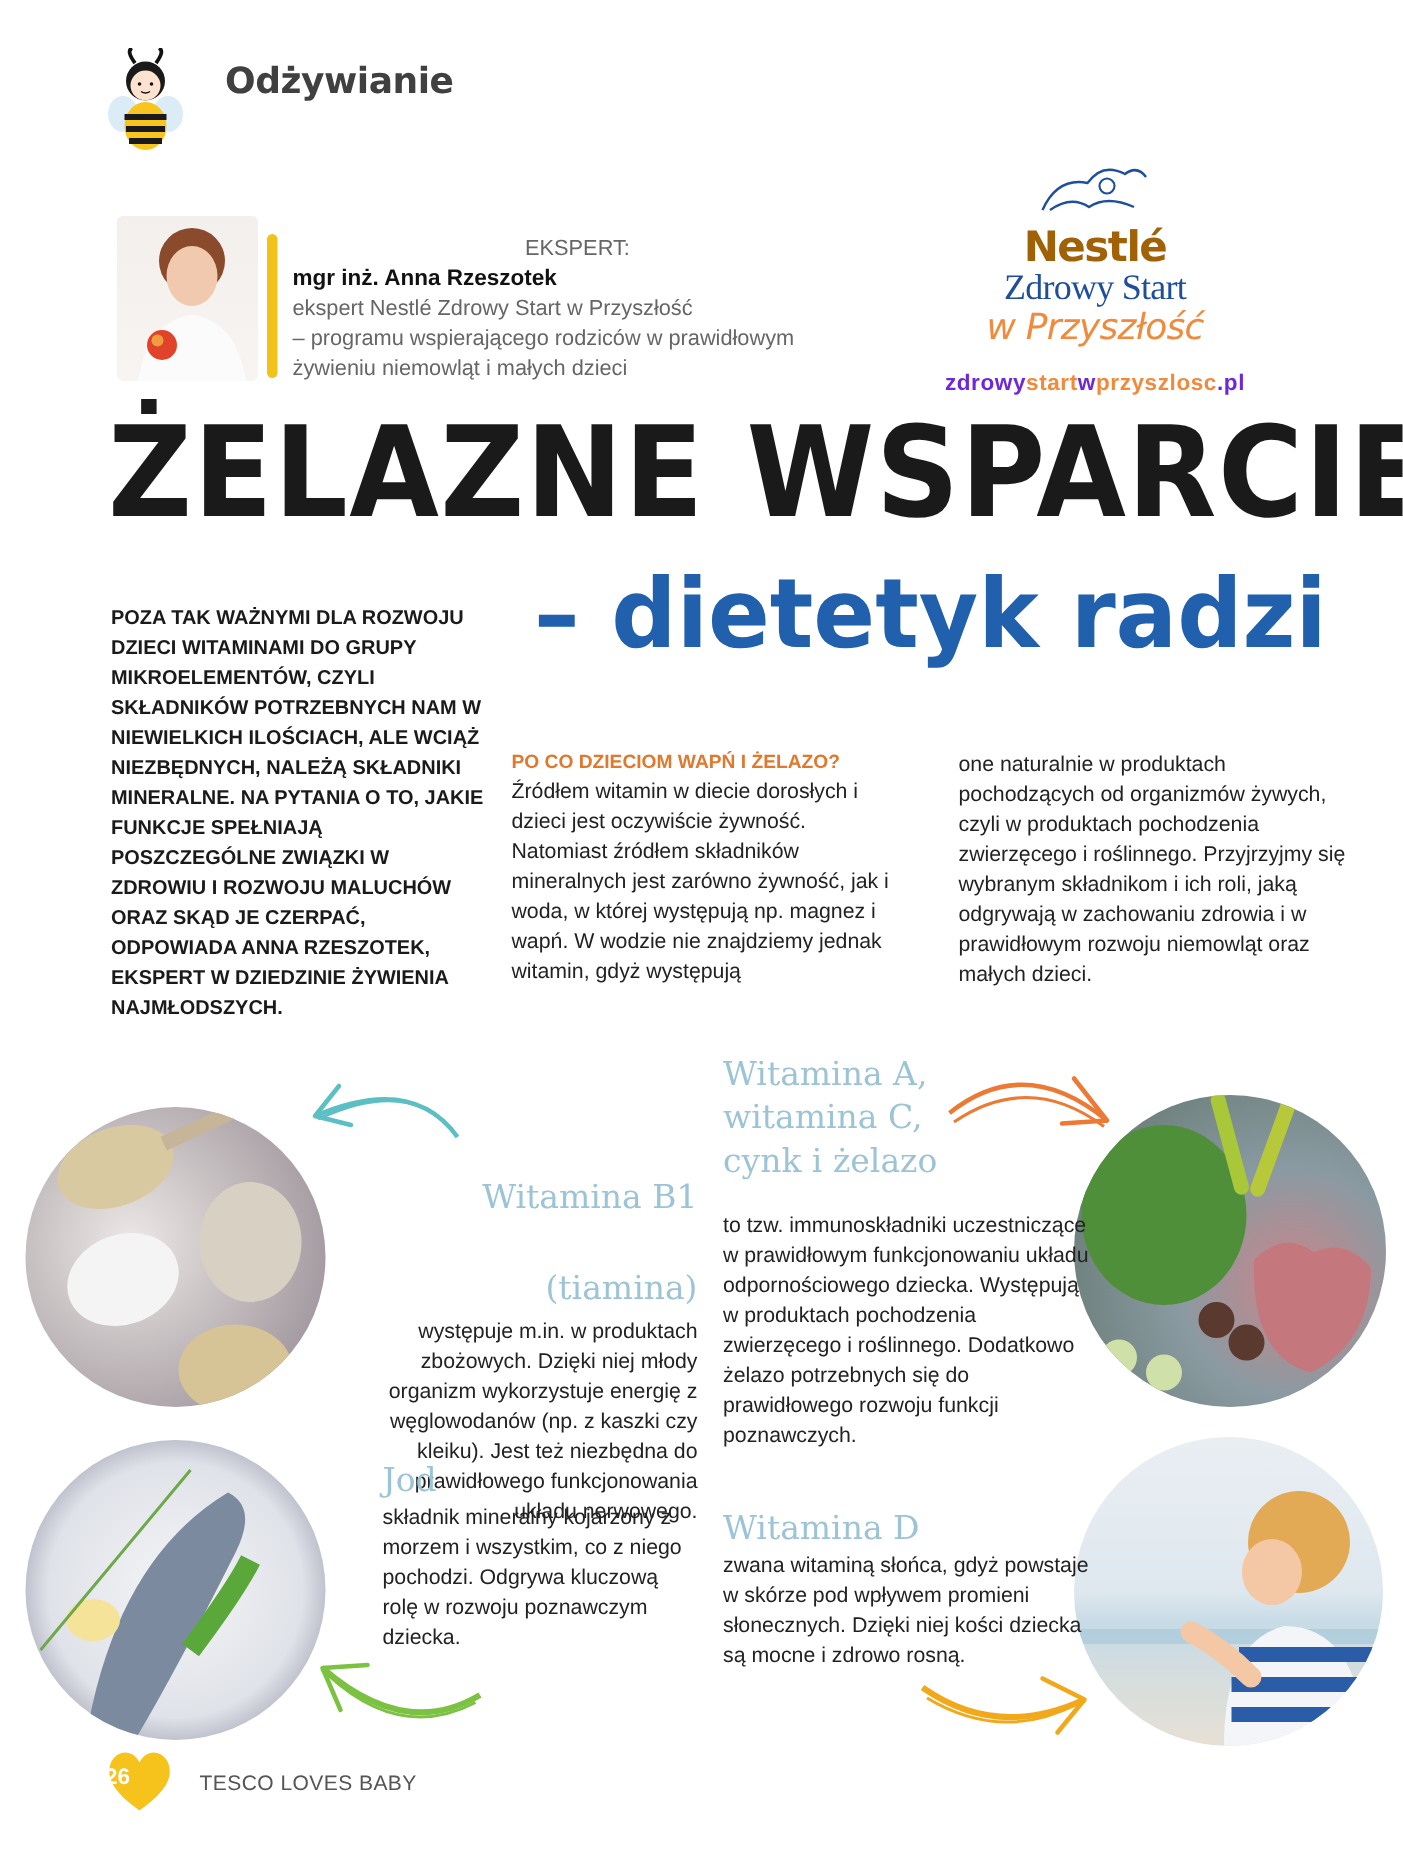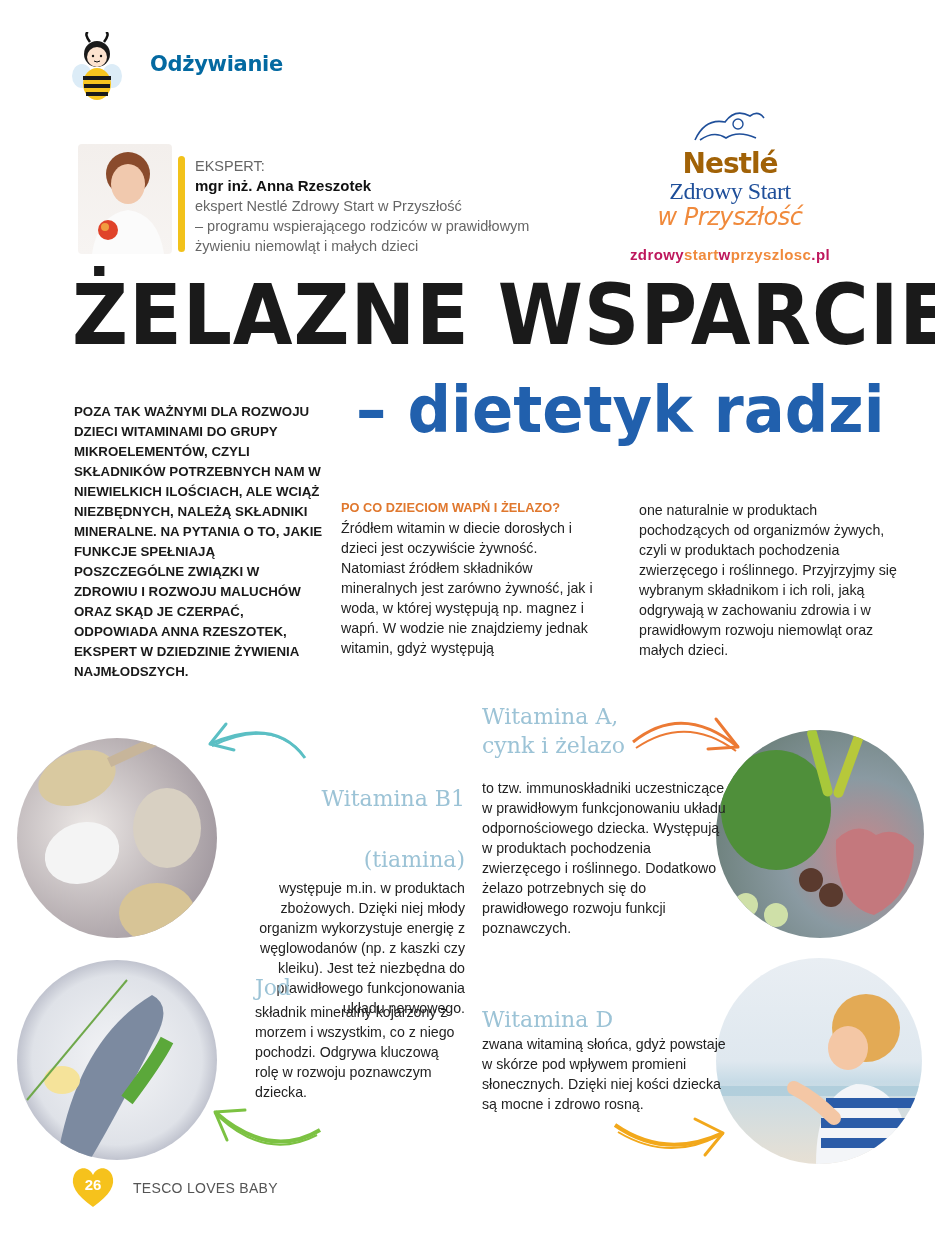"Odżywianie" .section-label { color: #0369a1 -> #404040; font-size: 21px -> 24px; top: 52px -> 40px }
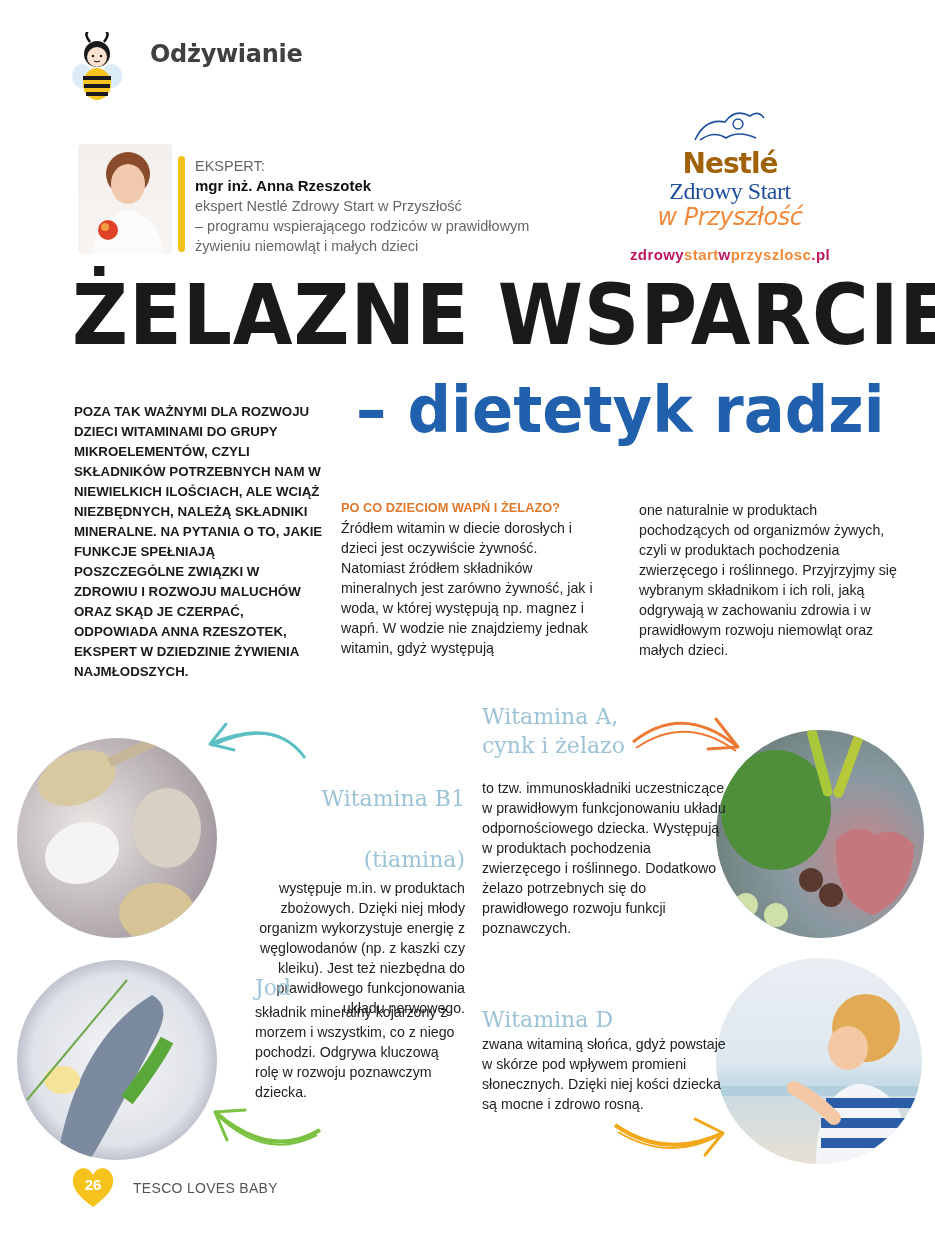"EKSPERT:" .expert-text .lbl { text-align: none -> center }
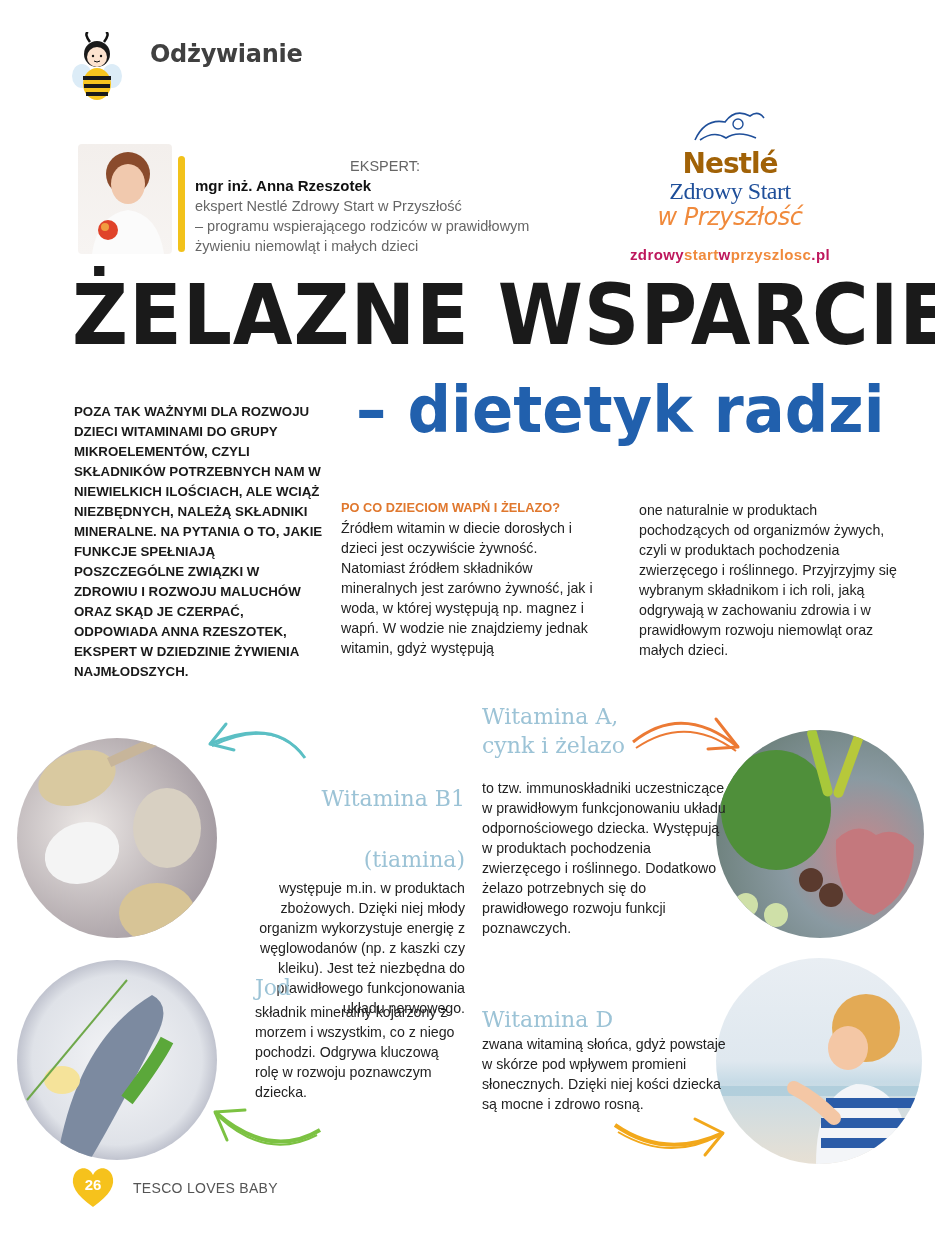"zdrowy" .url .b { color: #be185d -> #6d28d9 }
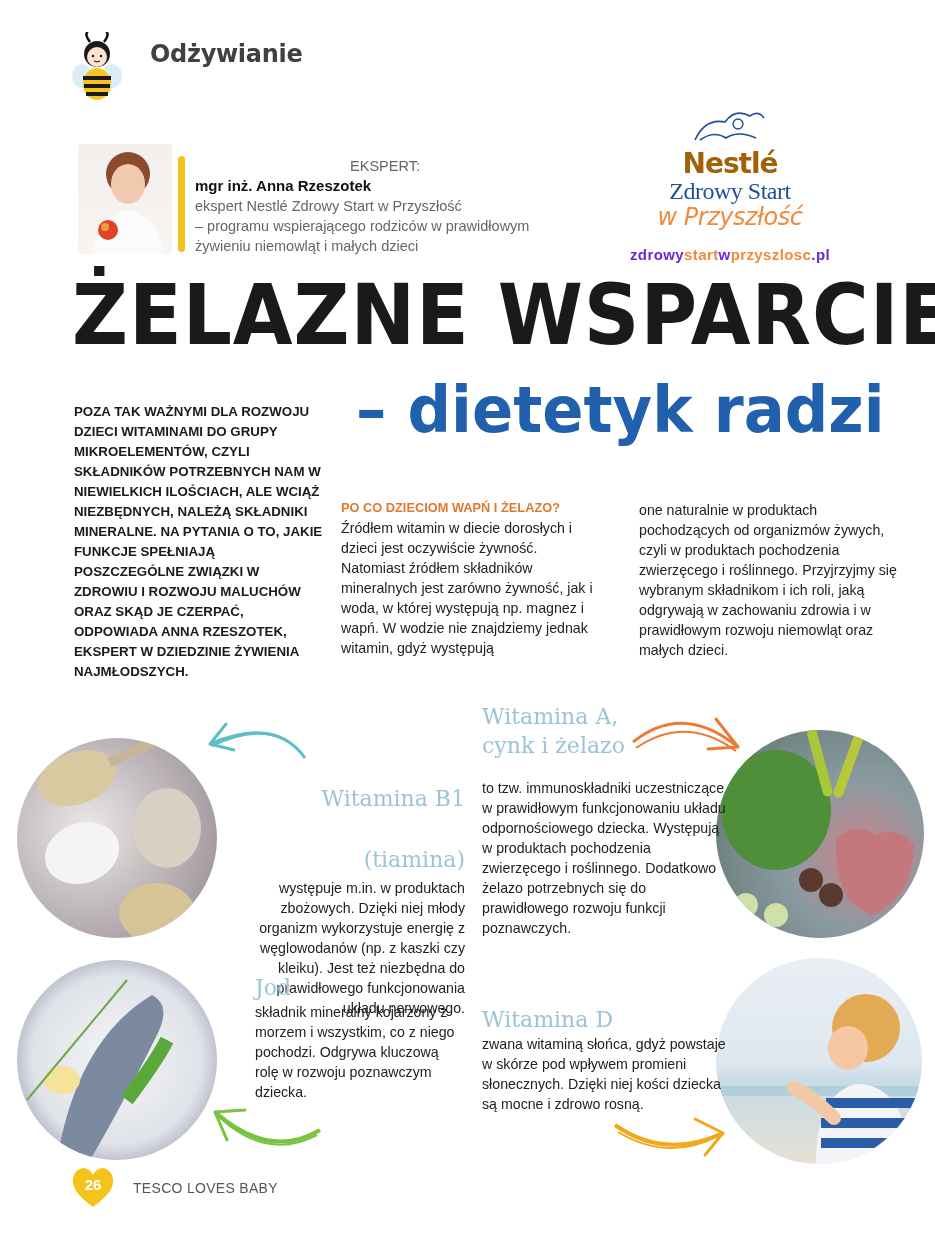"witamina C," div.vh { html: none -> <div>witamina C,</div> }
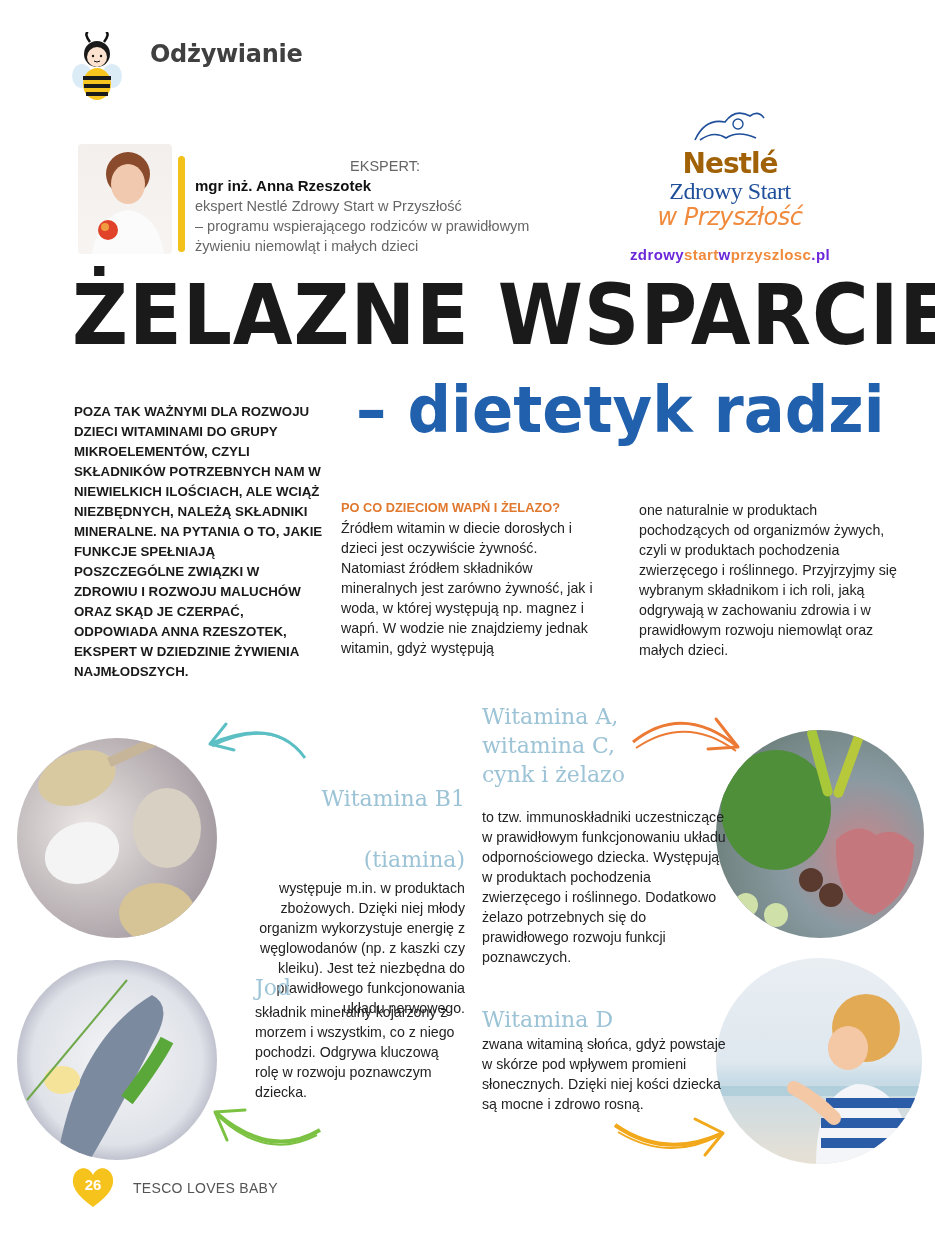"26" .pg-num { text-align: center -> left }
